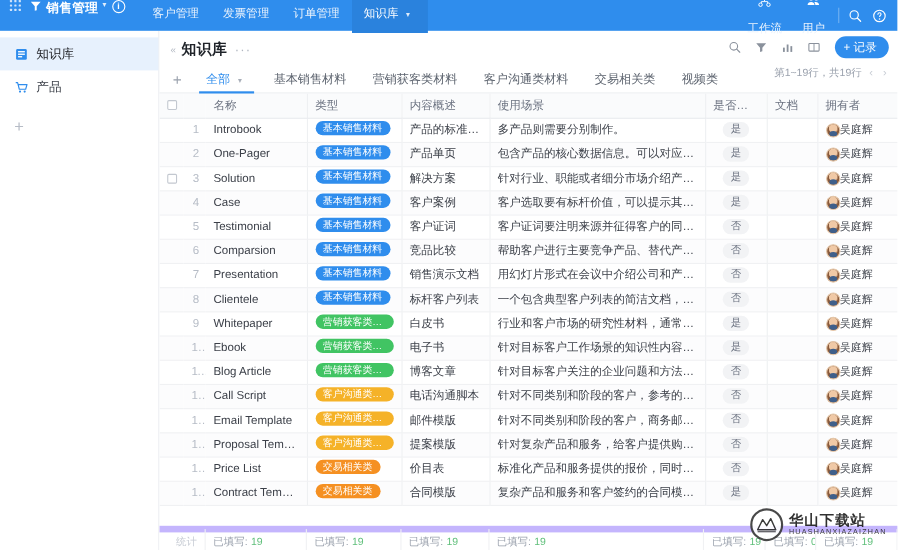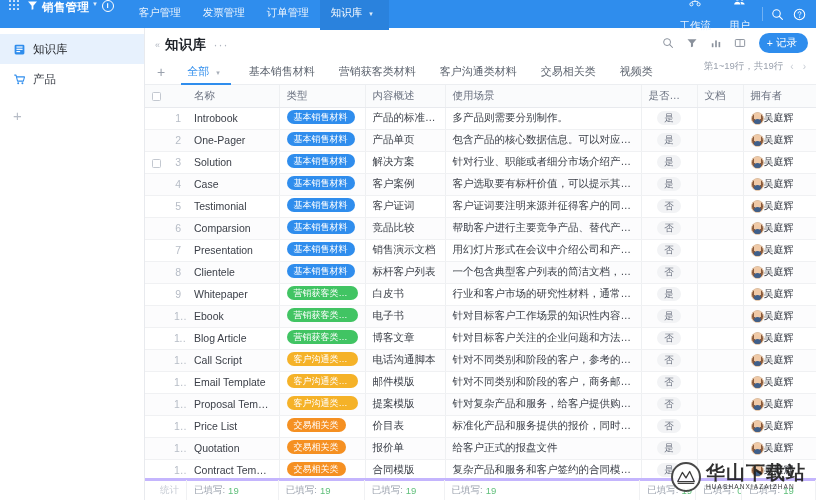"16" tr.row { html: <tr> <td></td> <td>16</td> <td>Quotation</td> <td><span>交易相关类</span></td> <td>报价单</td> <td>给客户正式的报盘文件</td> <td><span>是</span></td> <td></td> <td> <span> <span></span> <span>吴庭辉</span> </span> </td> </tr> -> none }
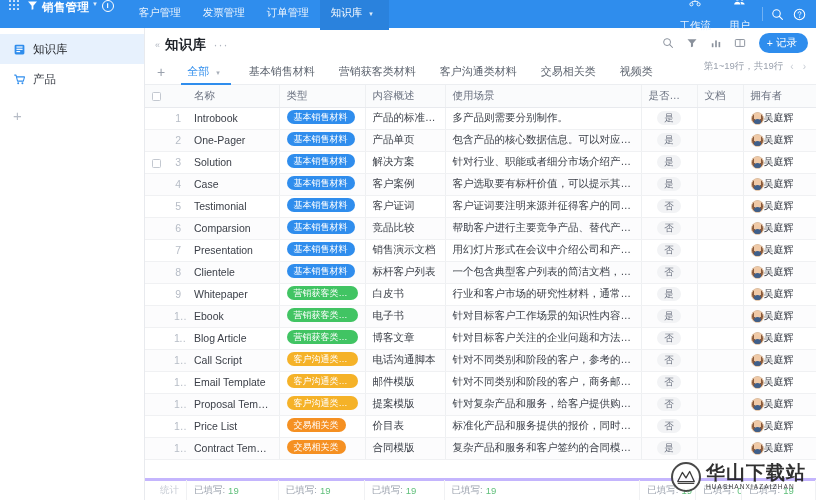"华山下载站" .wm-main { font-size: 19px -> 13px }
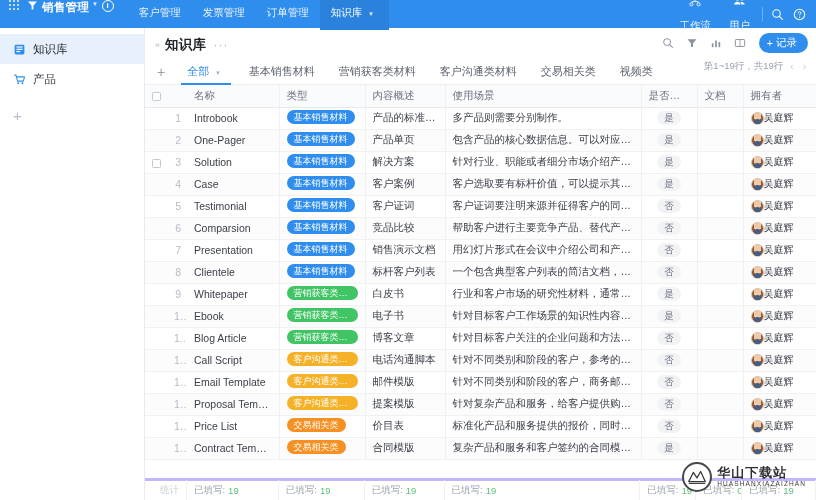"统计" .foot { border-top: 3px solid #c4b5fd -> 6px solid #c4b5fd }
